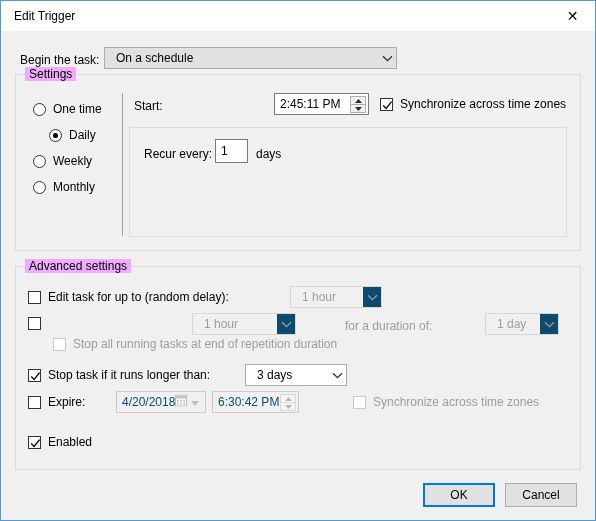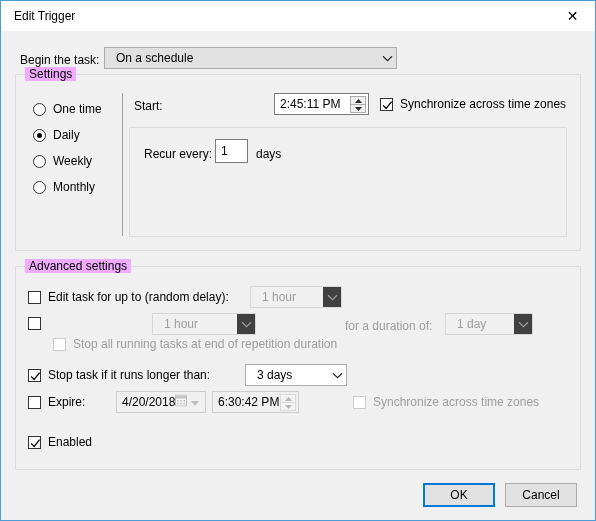"Daily" div.rdo { left: 32px -> 48px }
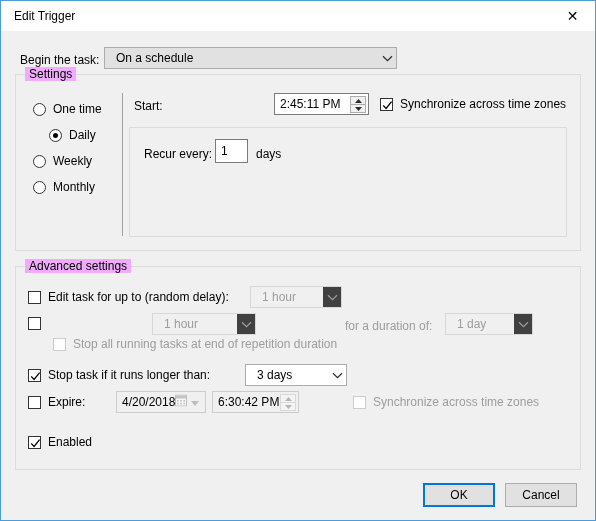"1 hour" .combo.disabled { background: #404040 -> #0c4a6e; margin-left: none -> 40px }
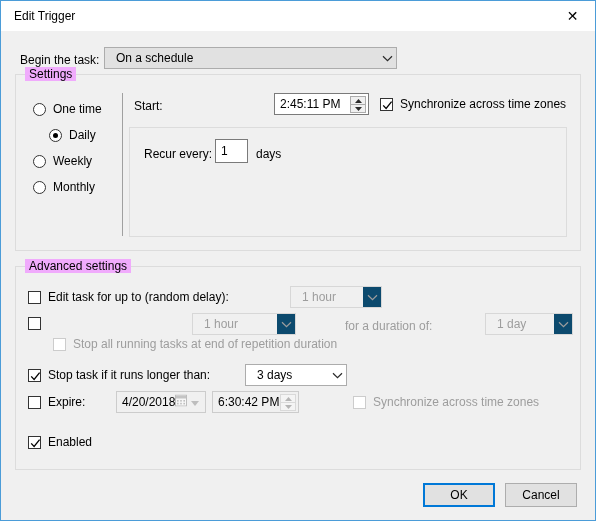"1 day" div.combo { width: 88px -> 74px }
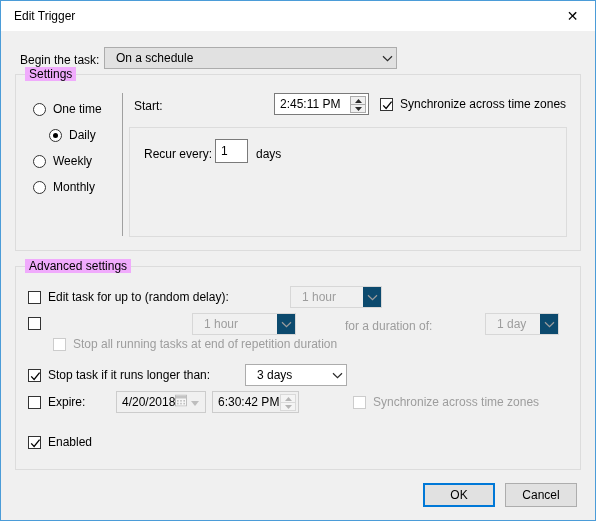"4/20/2018" .edit.disabled .ed-text { color: #000000 -> #0c4a6e }
